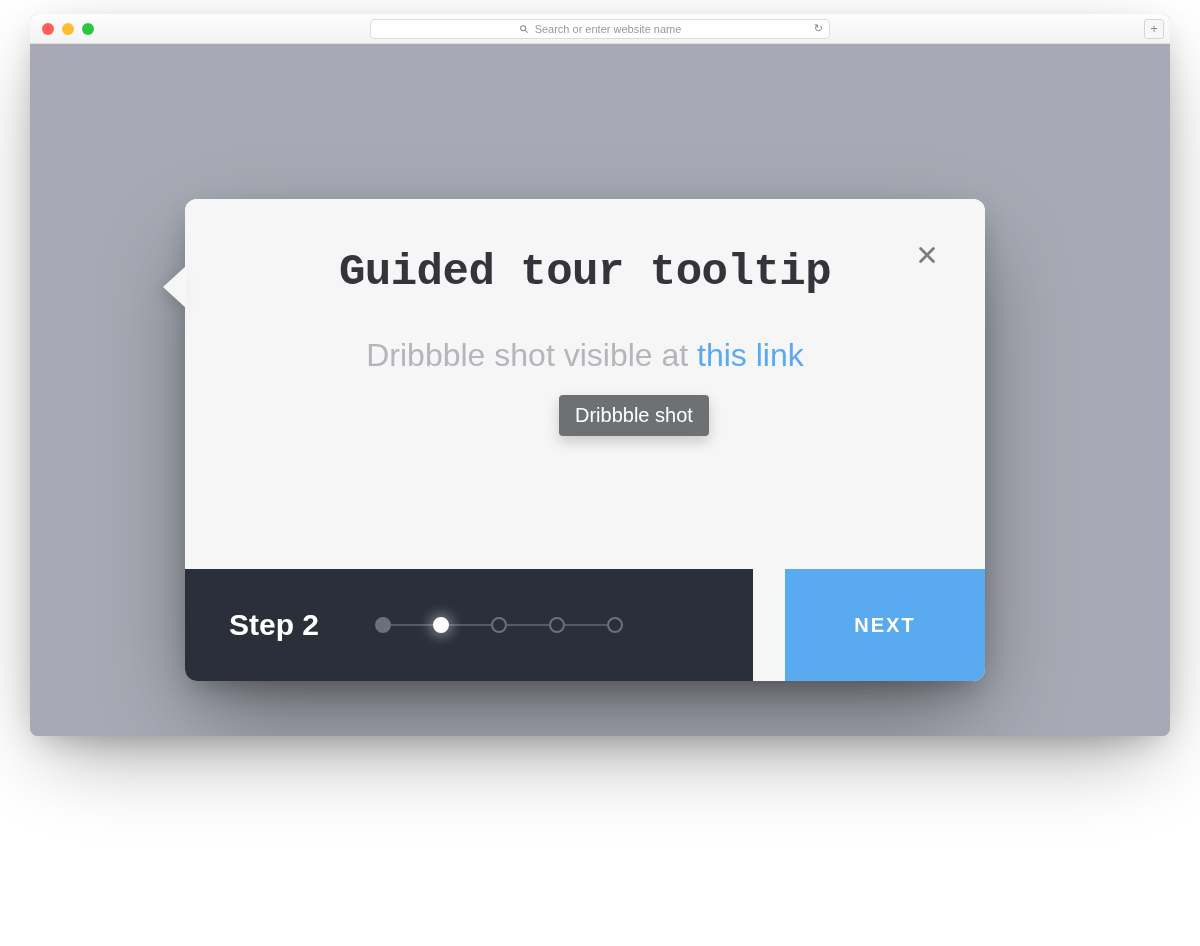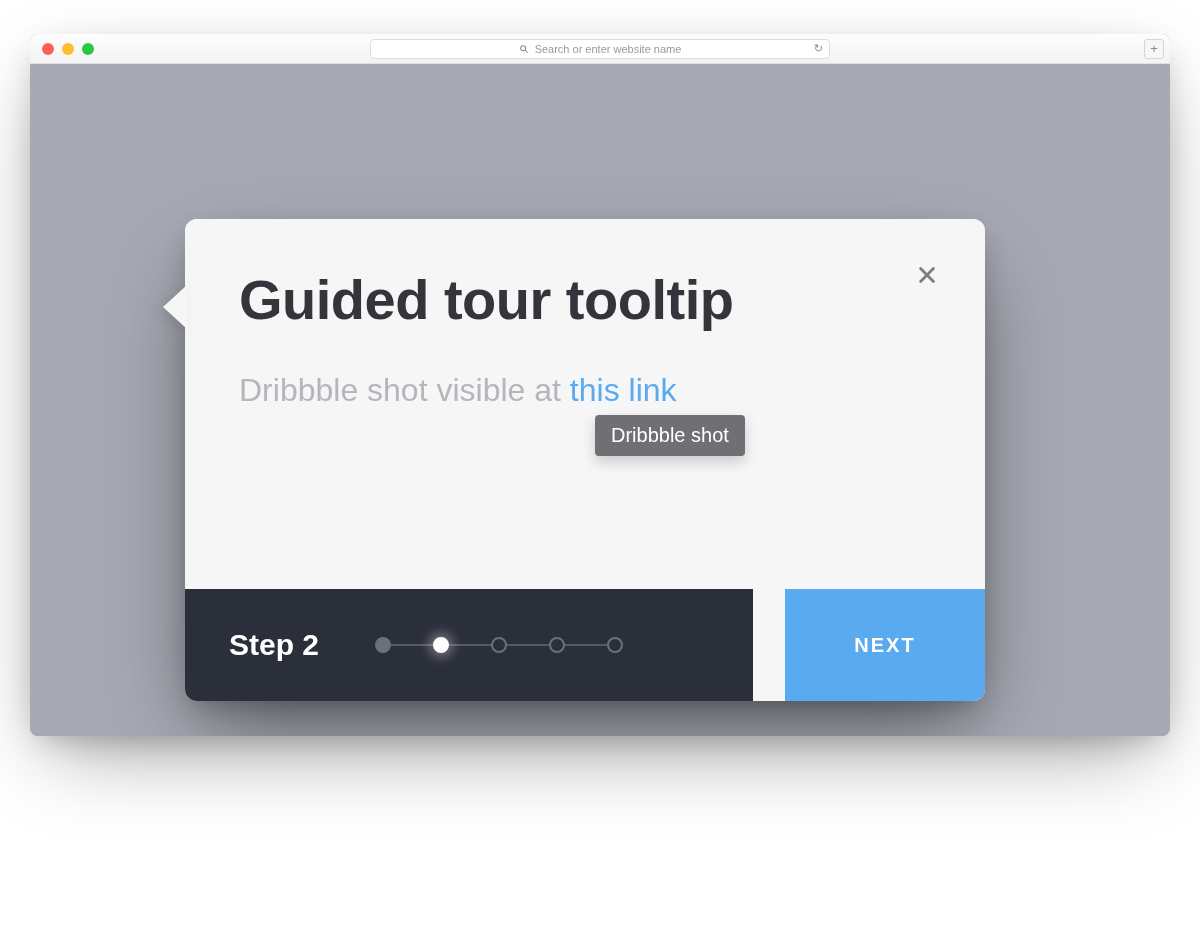"Search or enter website name" .stage { padding: 34px 30px 30px 30px -> 14px 30px 30px 30px; text-align: none -> center }
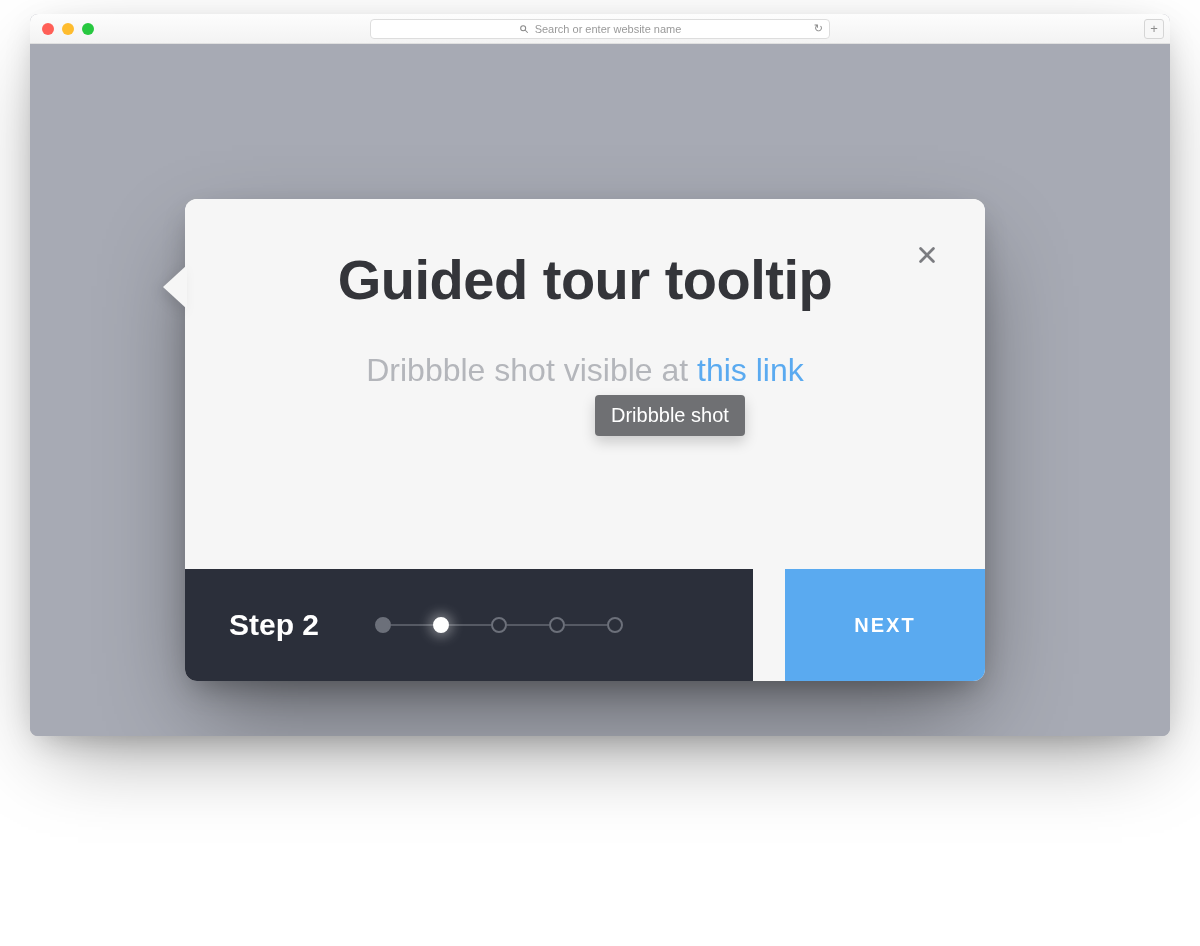"Guided tour tooltip" .tour-title { font-family: none -> Liberation Mono, monospace; font-size: 56px -> 44px }
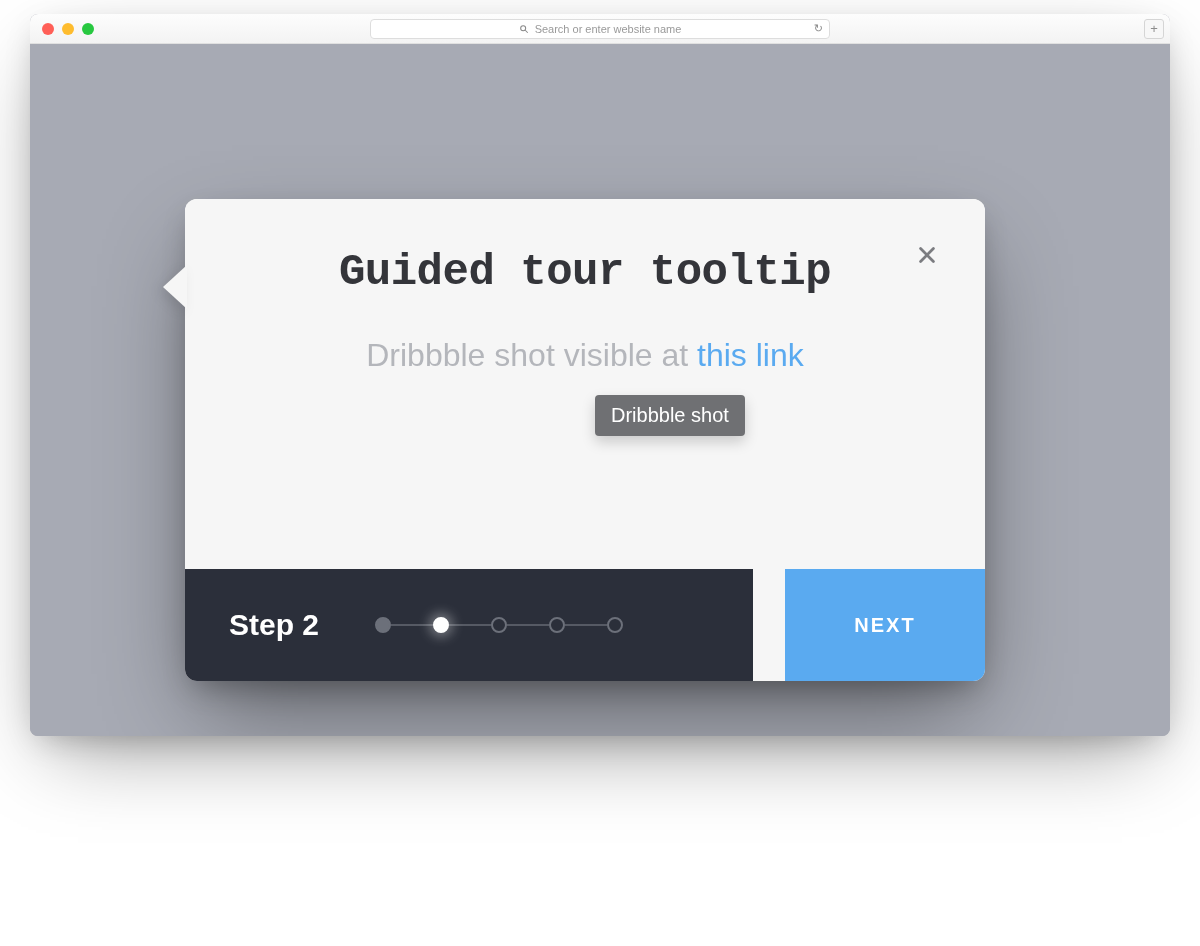"Dribbble shot" .hover-tooltip { left: 410px -> 374px }
